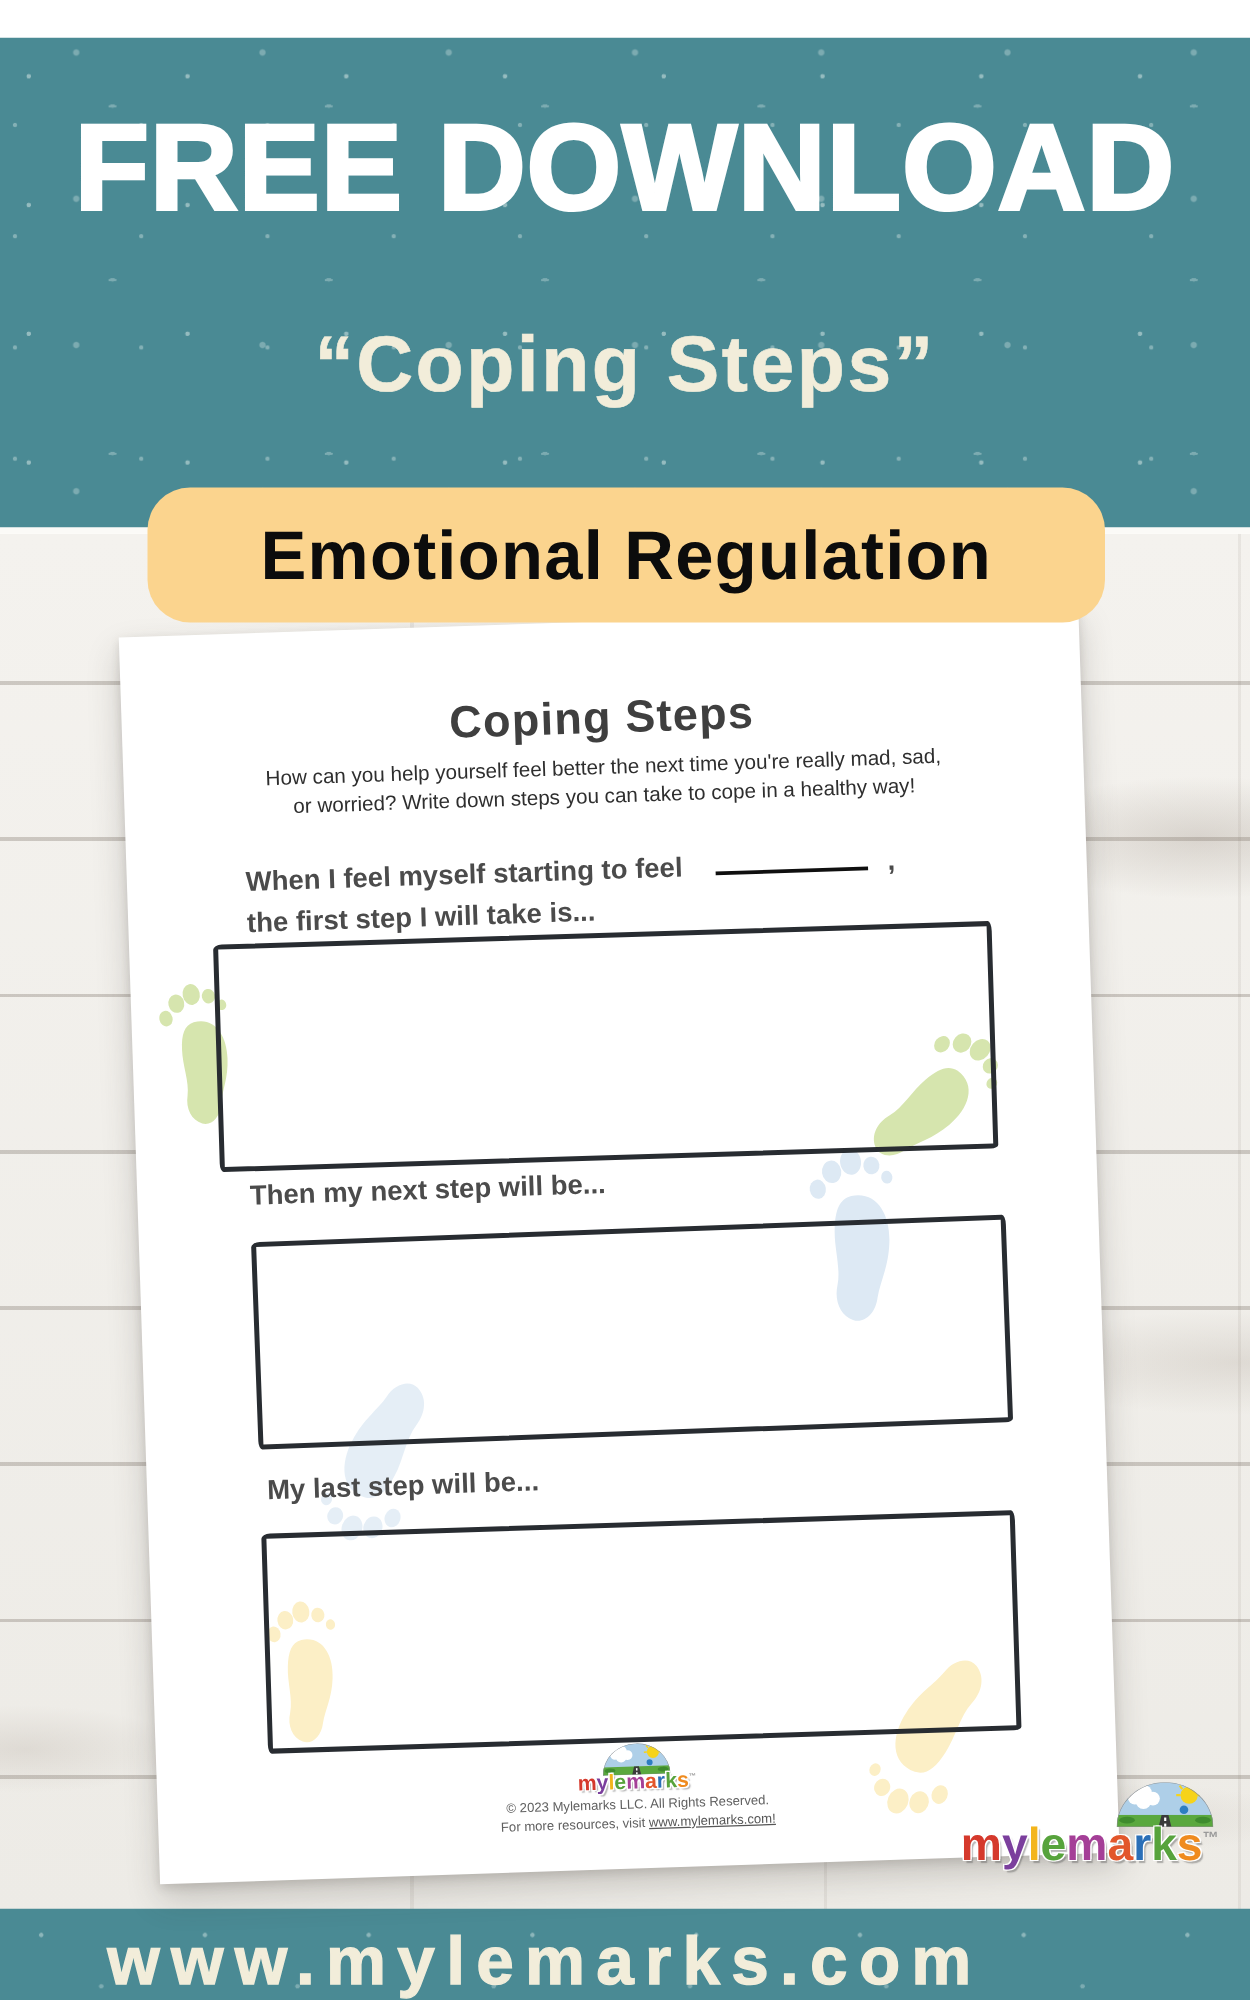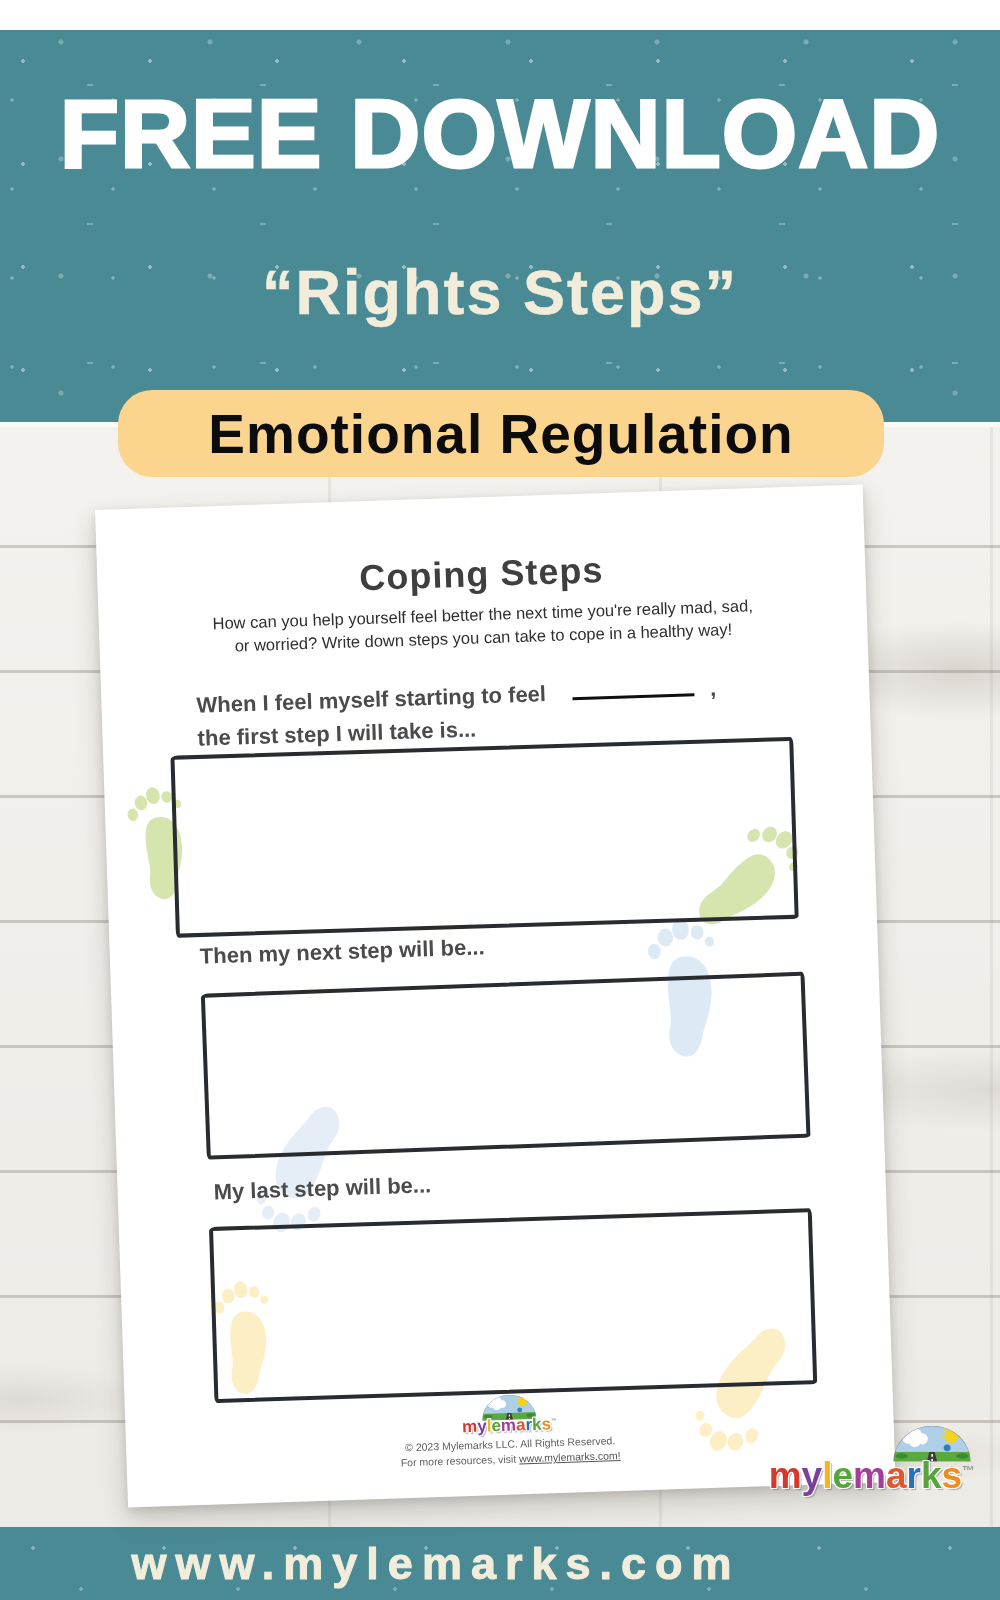"“Rights Steps”" div.sub-quote { text: Rights -> Coping }
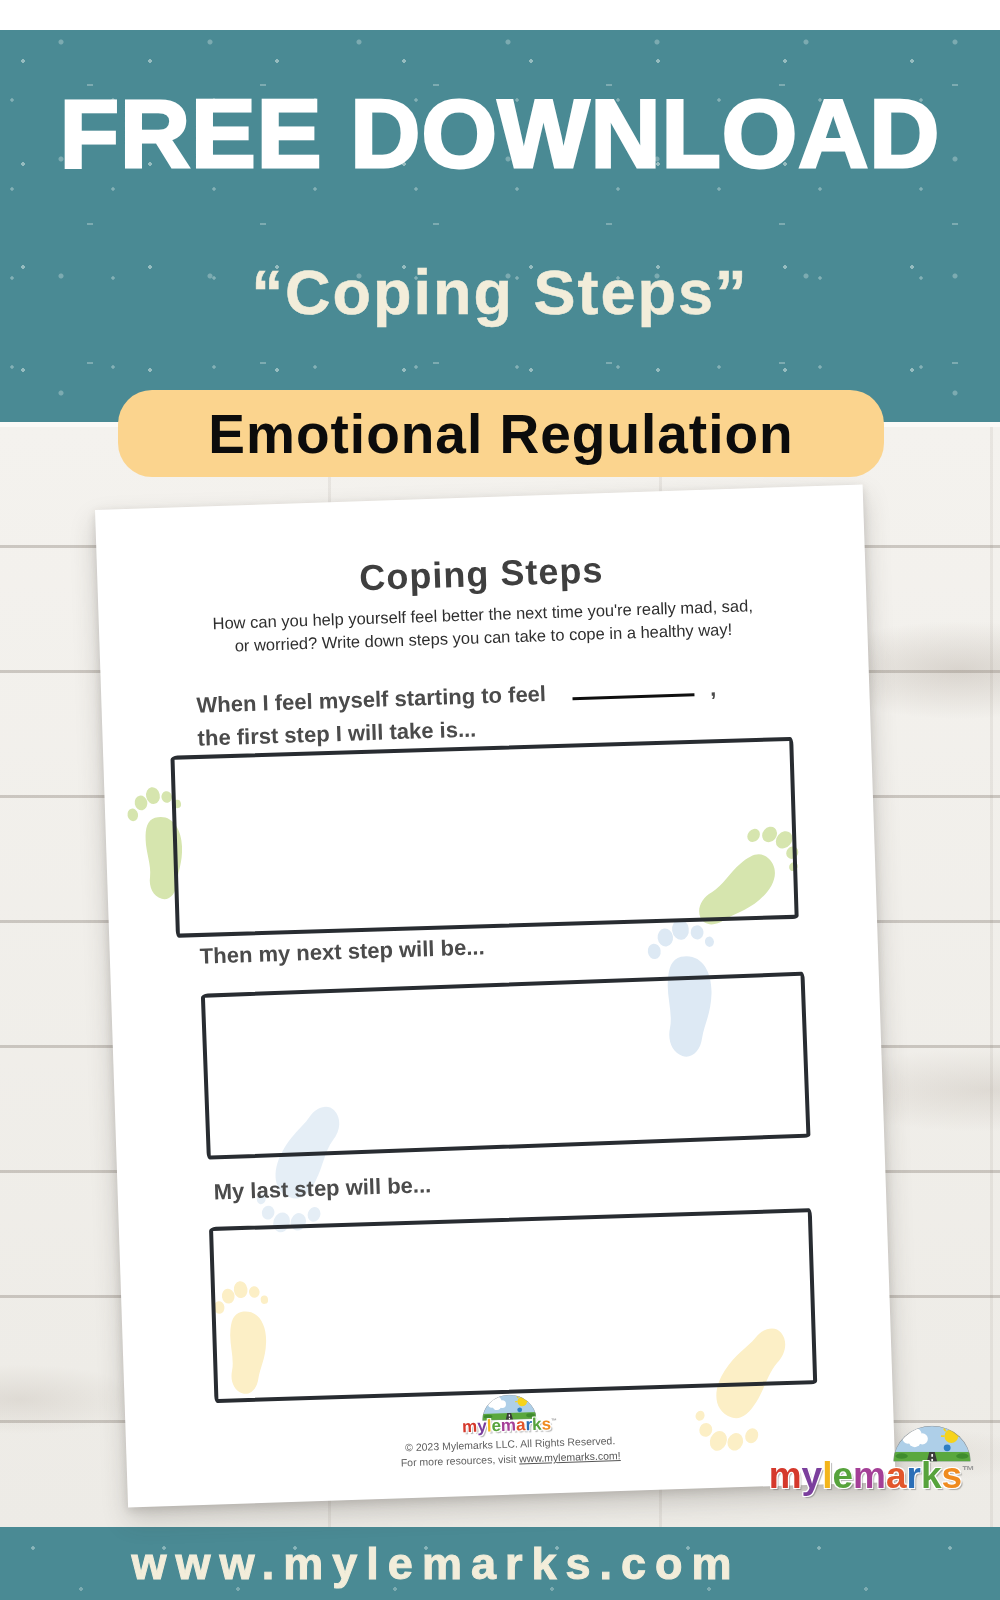"Emotional Regulation" .pill { height: 87px -> 108px }
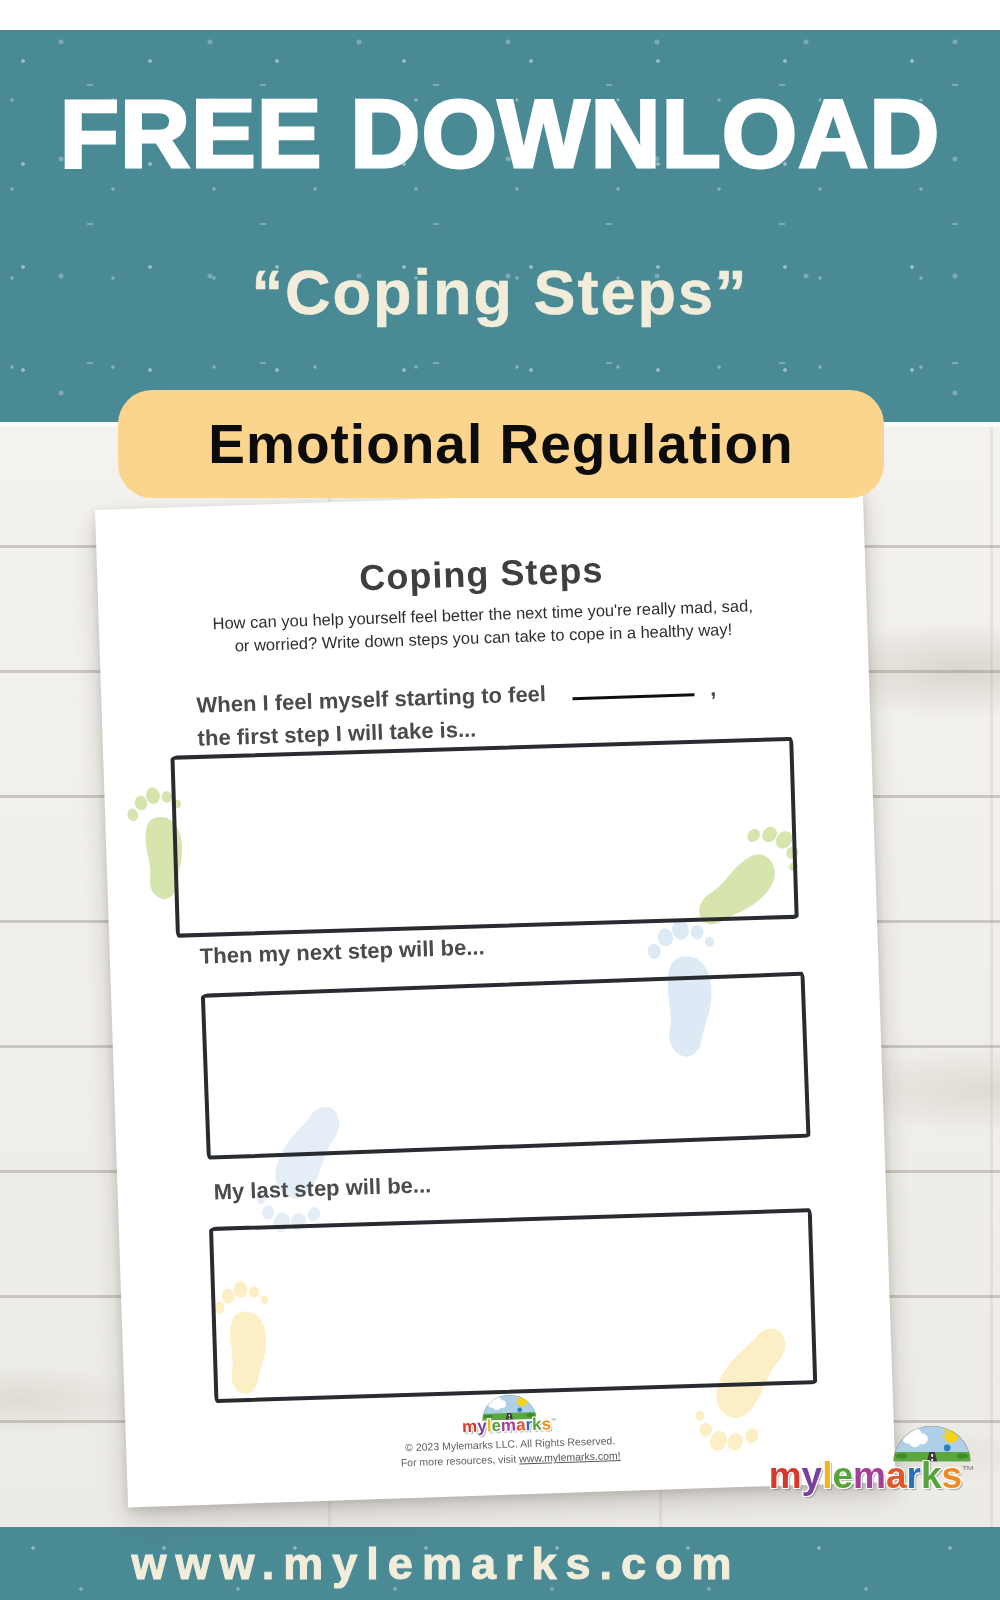"www.mylemarks.com" .footer-url { font-size: 45px -> 54px }
